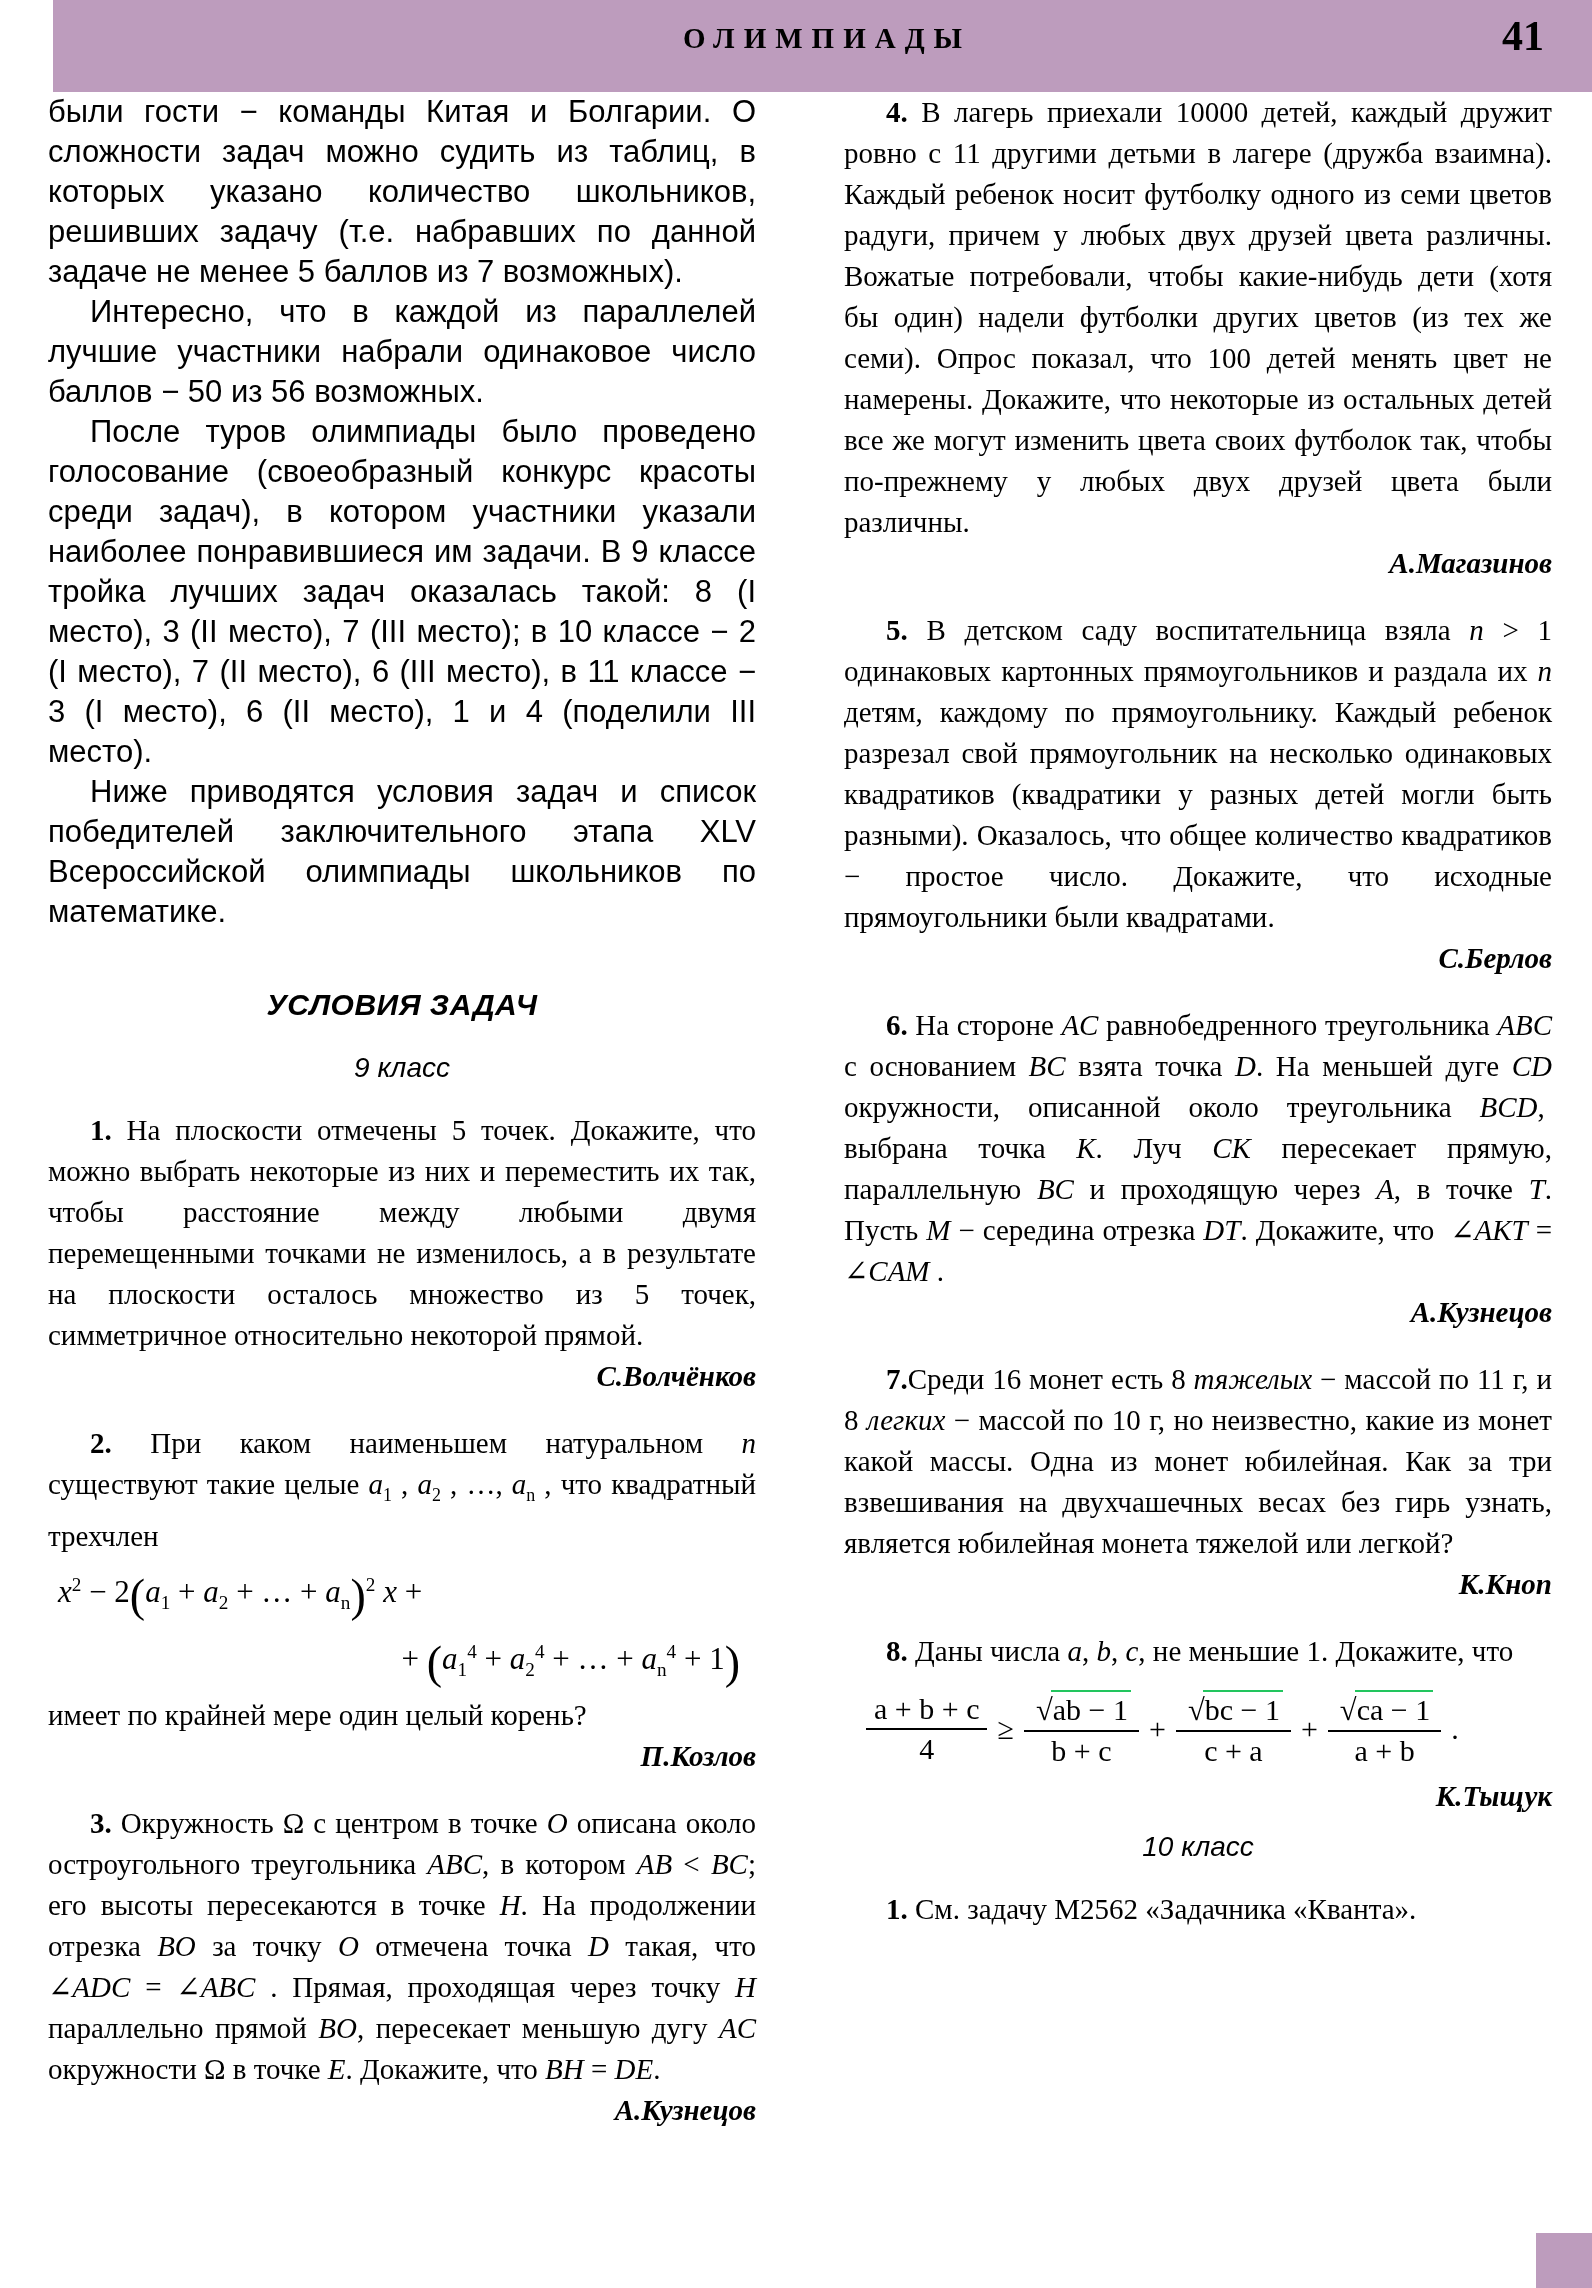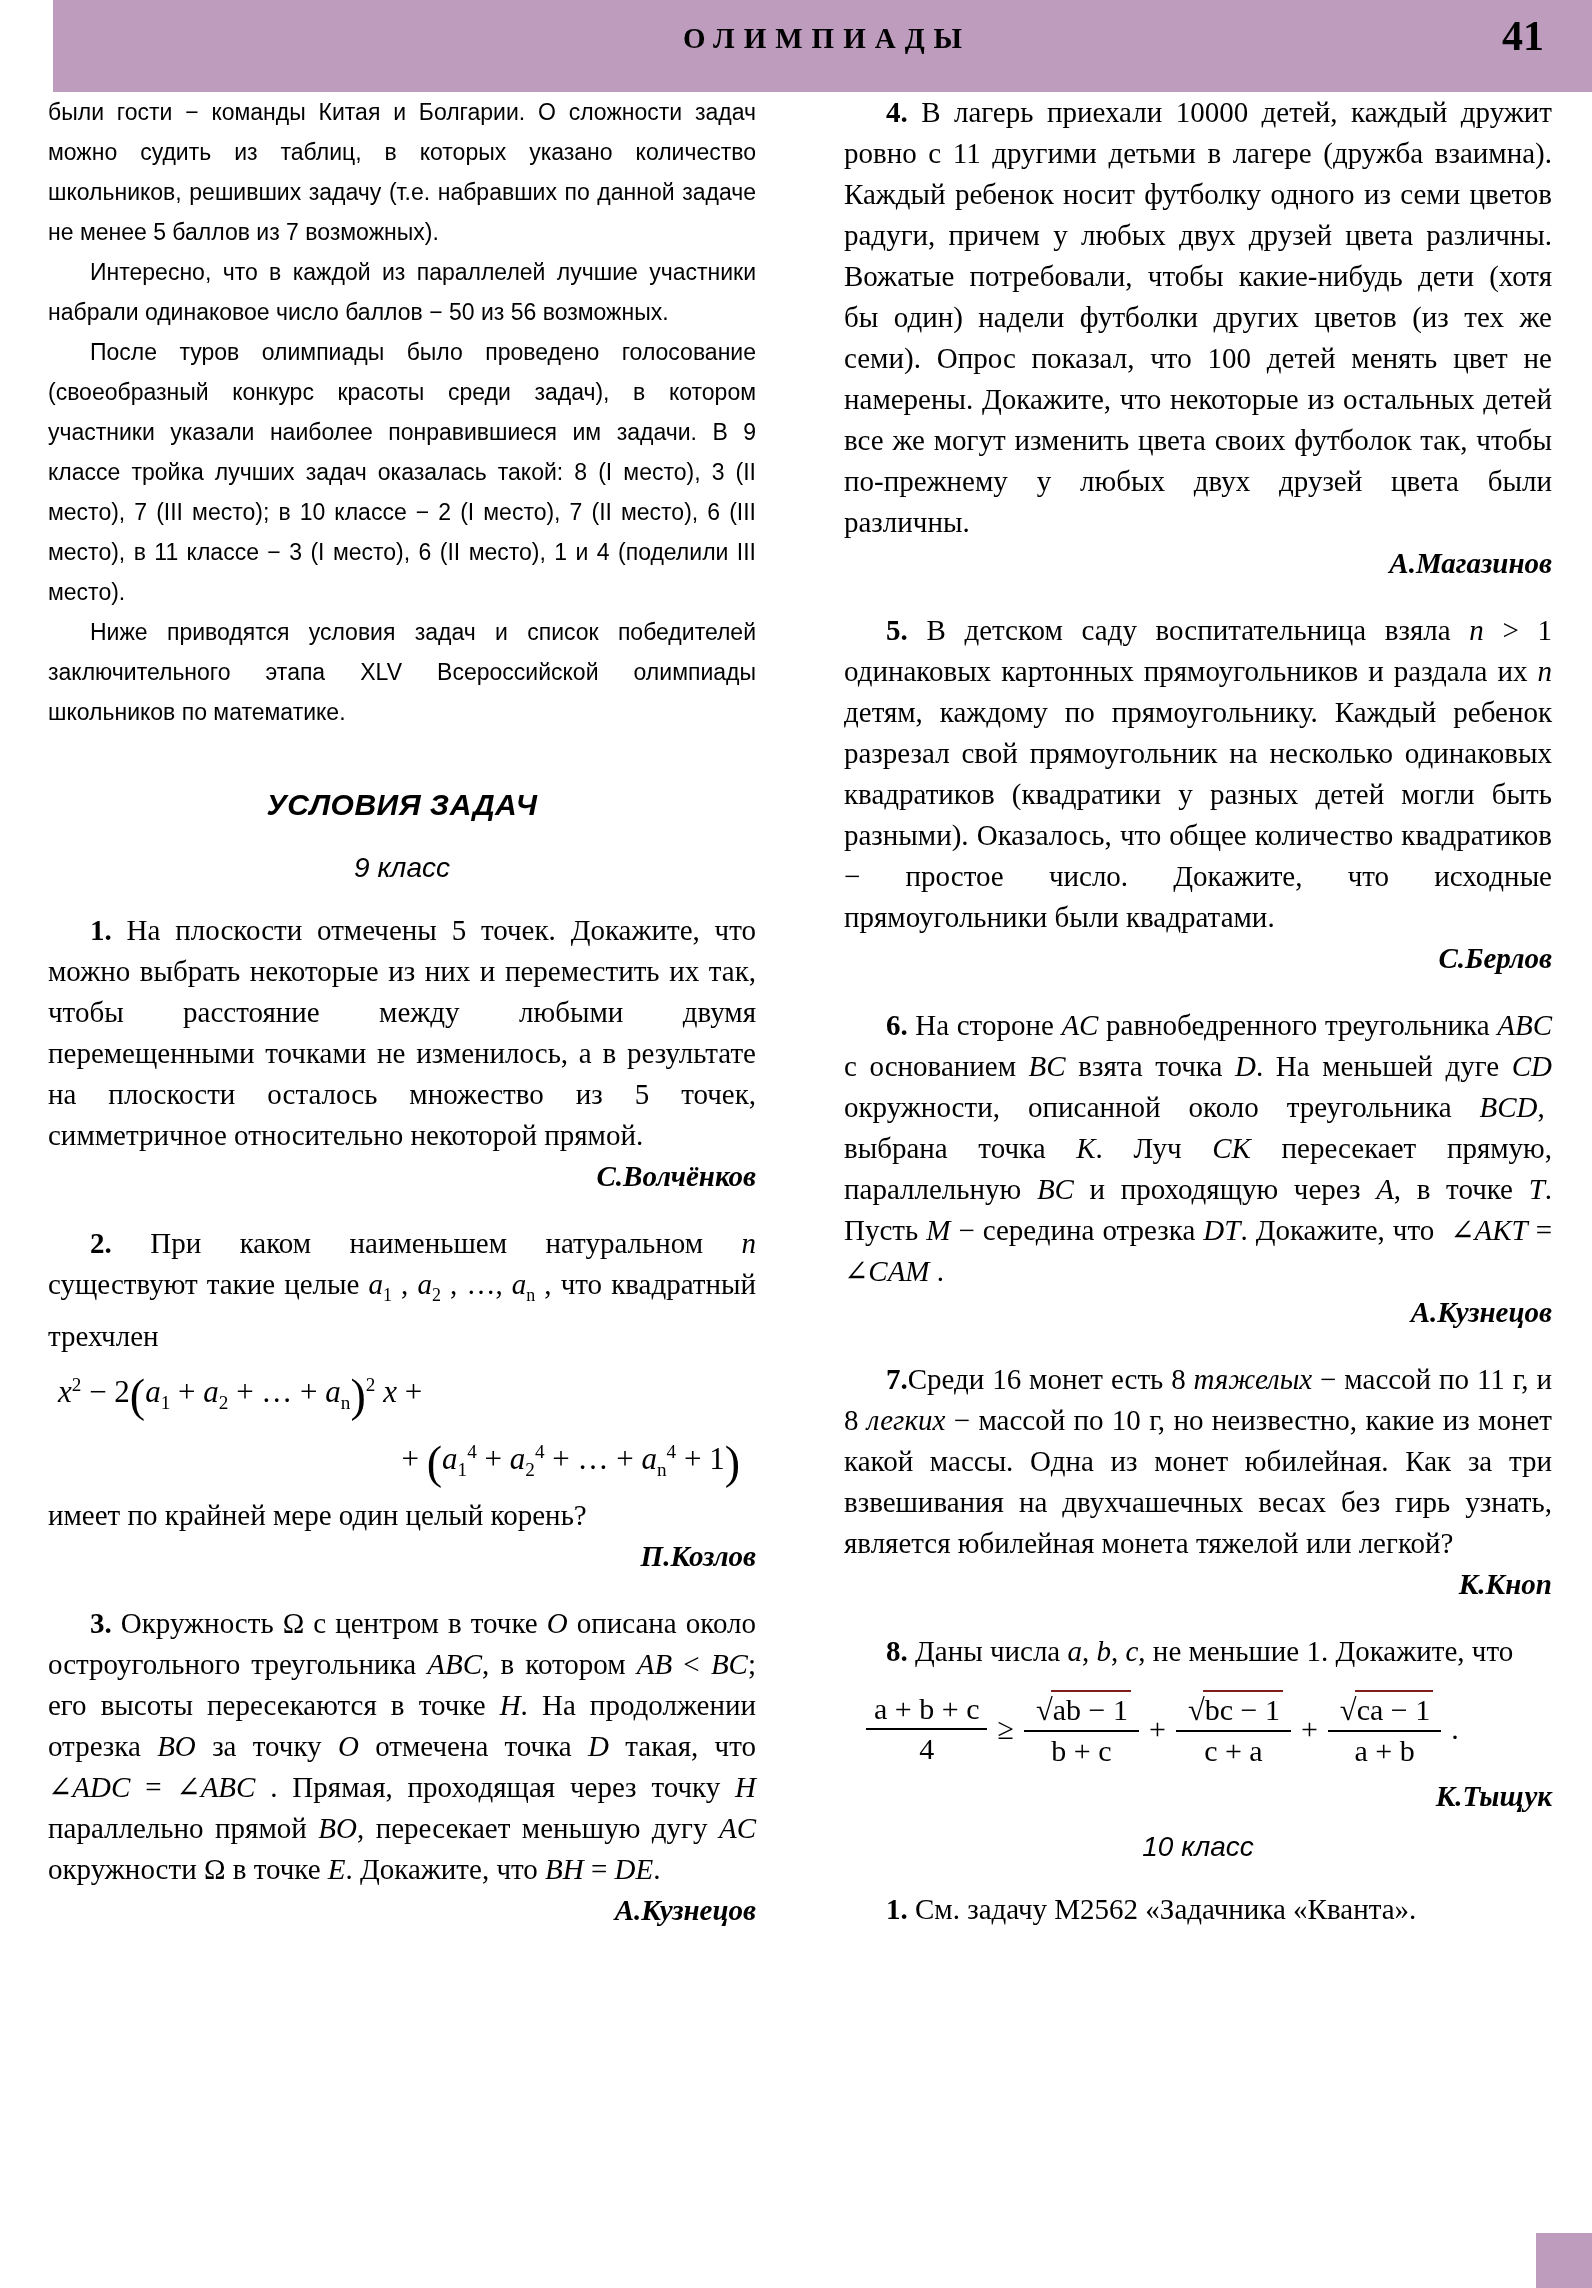"были гости − команды Китая" .sans-p { font-size: 23px -> 31px }
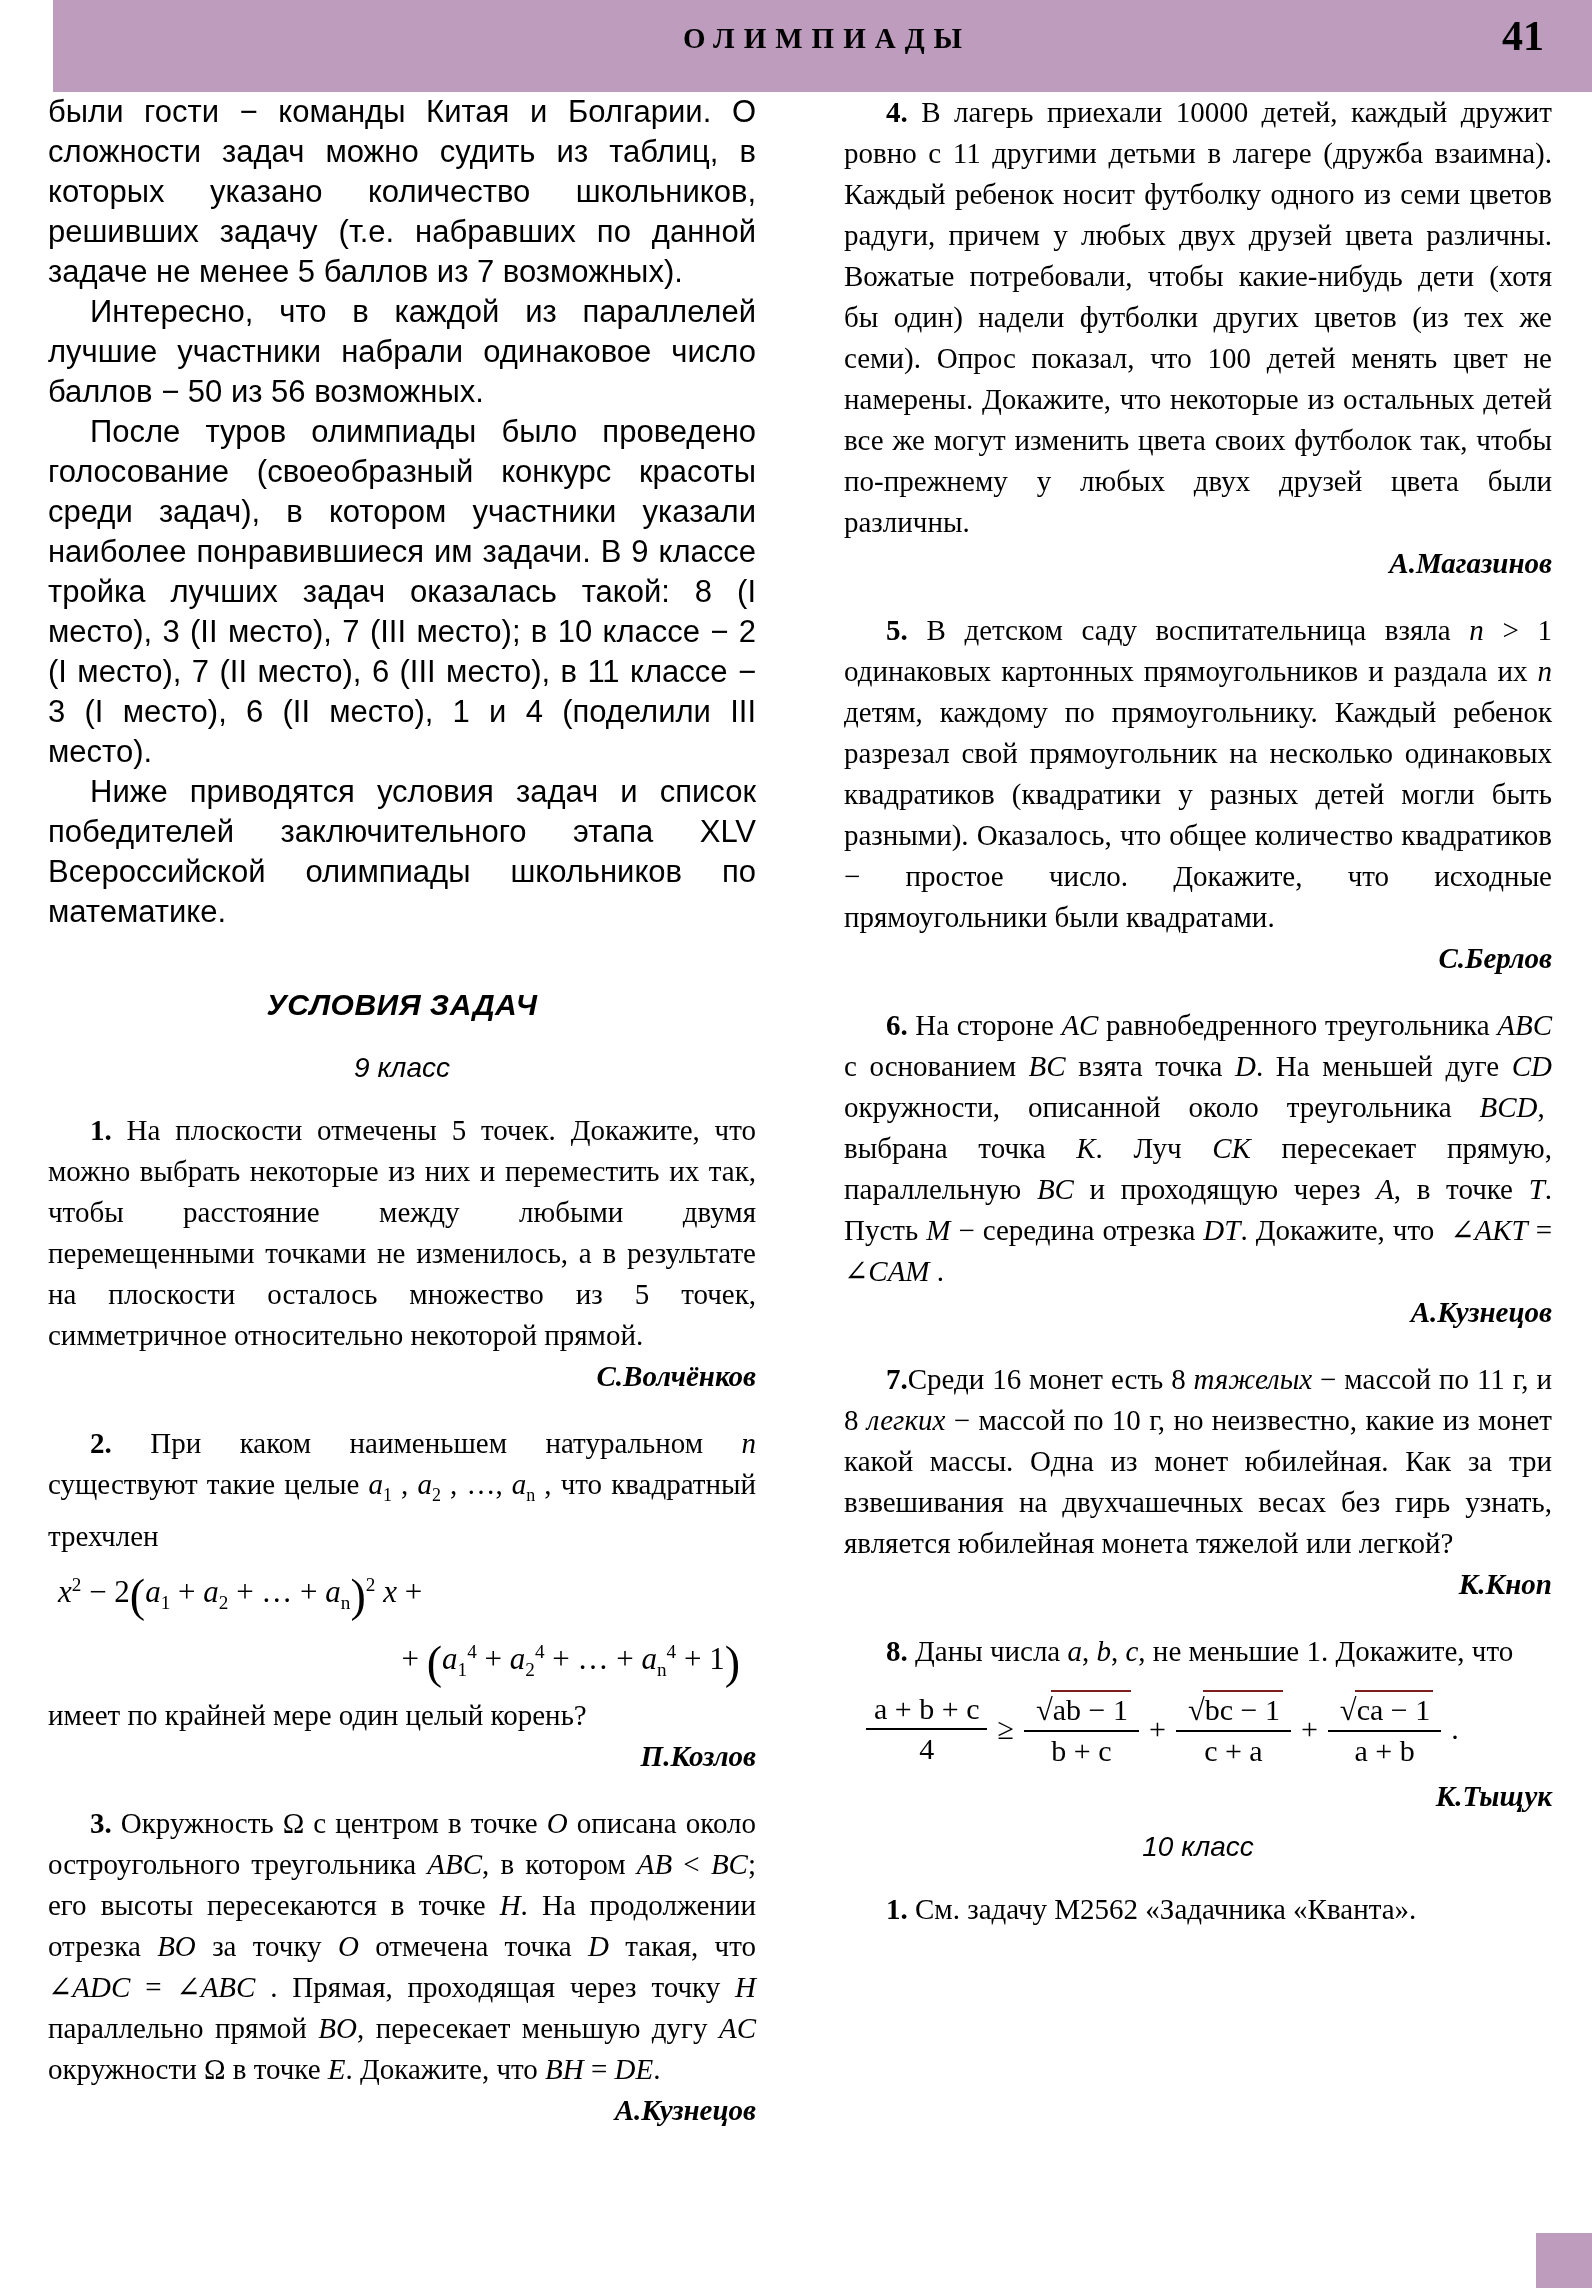"ab − 1" .rad > .radbody { border-top: 2px solid #7f1d1d -> 2px solid #22c55e }
